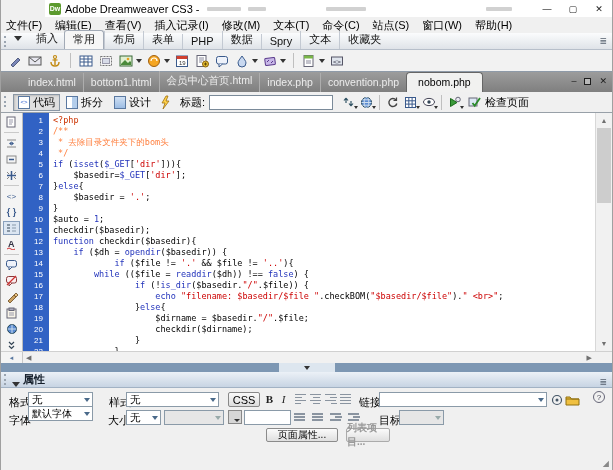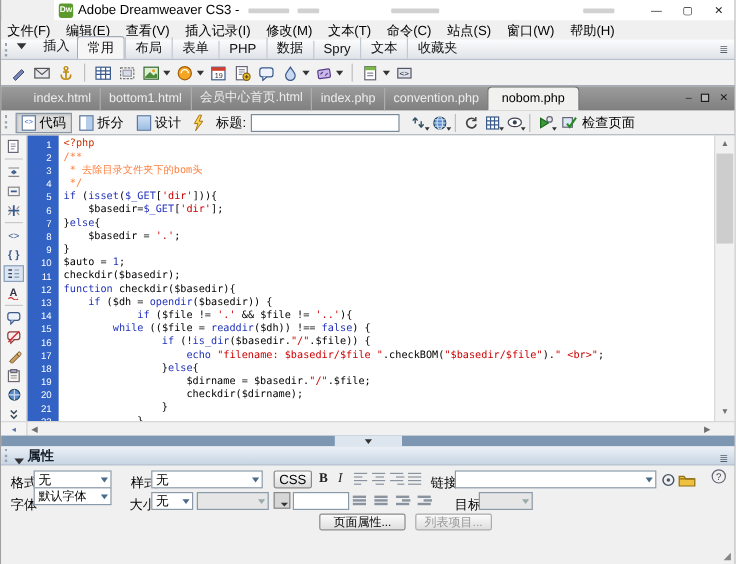"列表项目..." div.pbtn { font-weight: none -> bold; width: 64px -> 44px }
